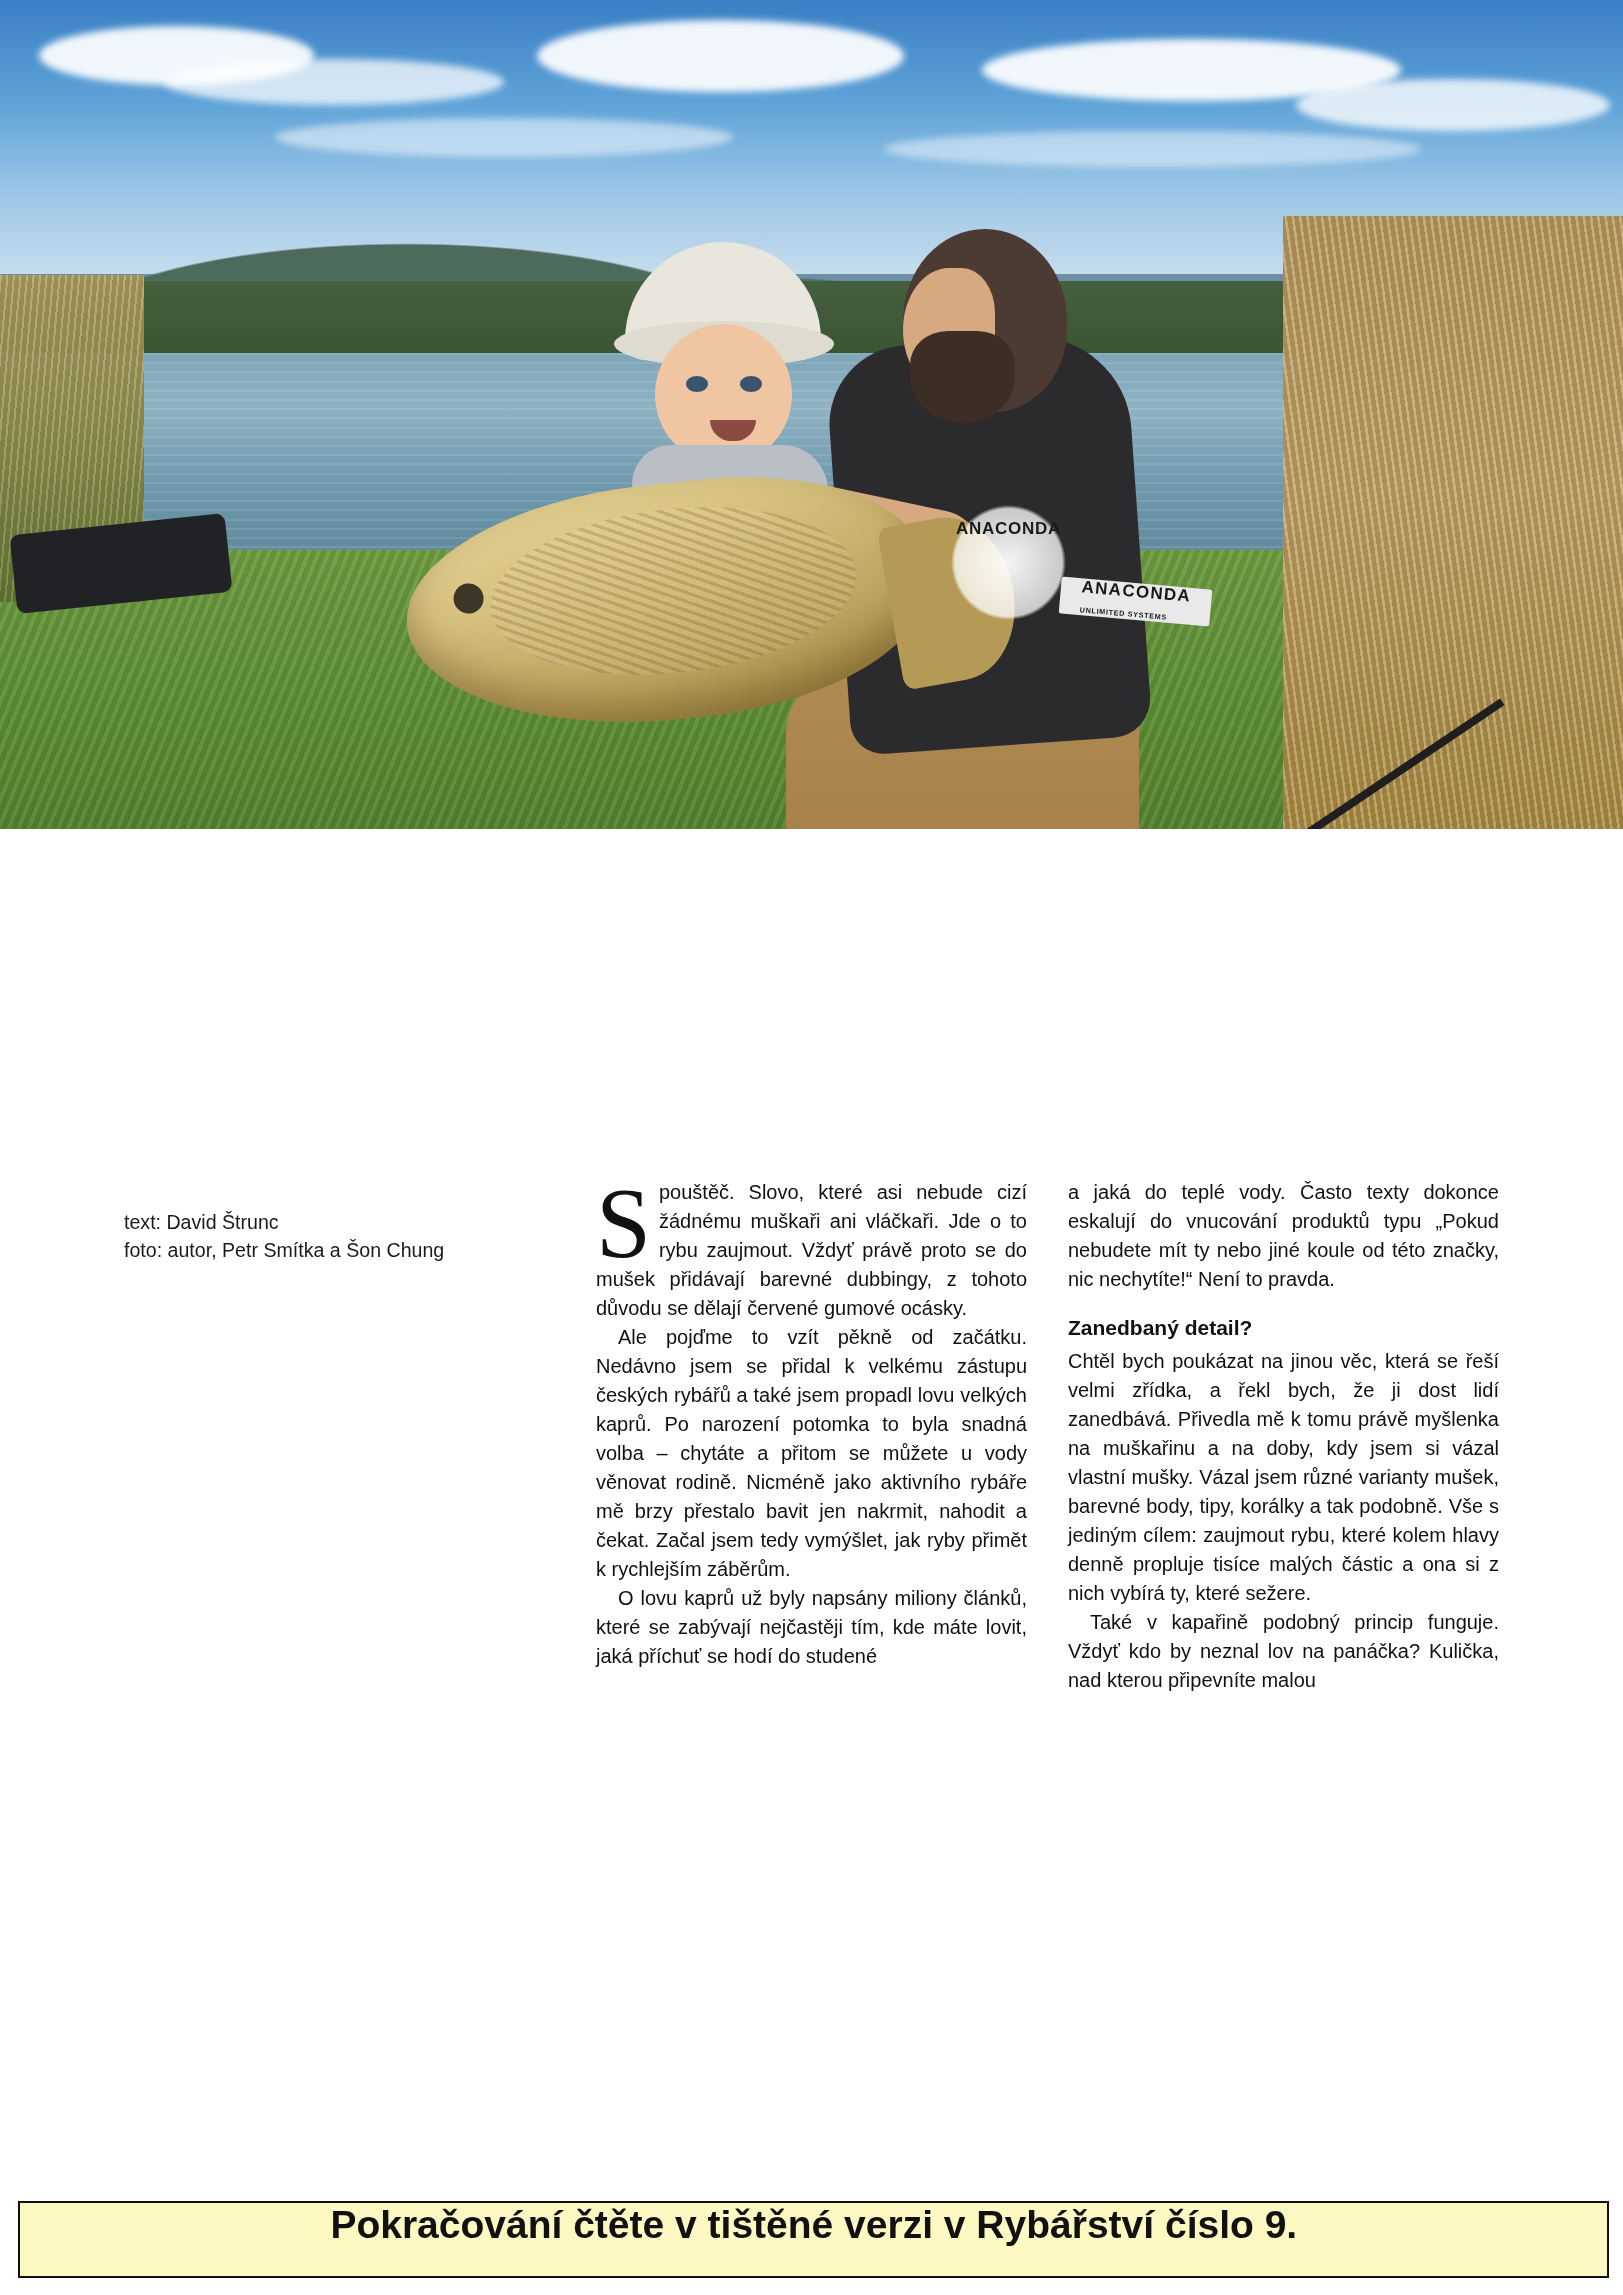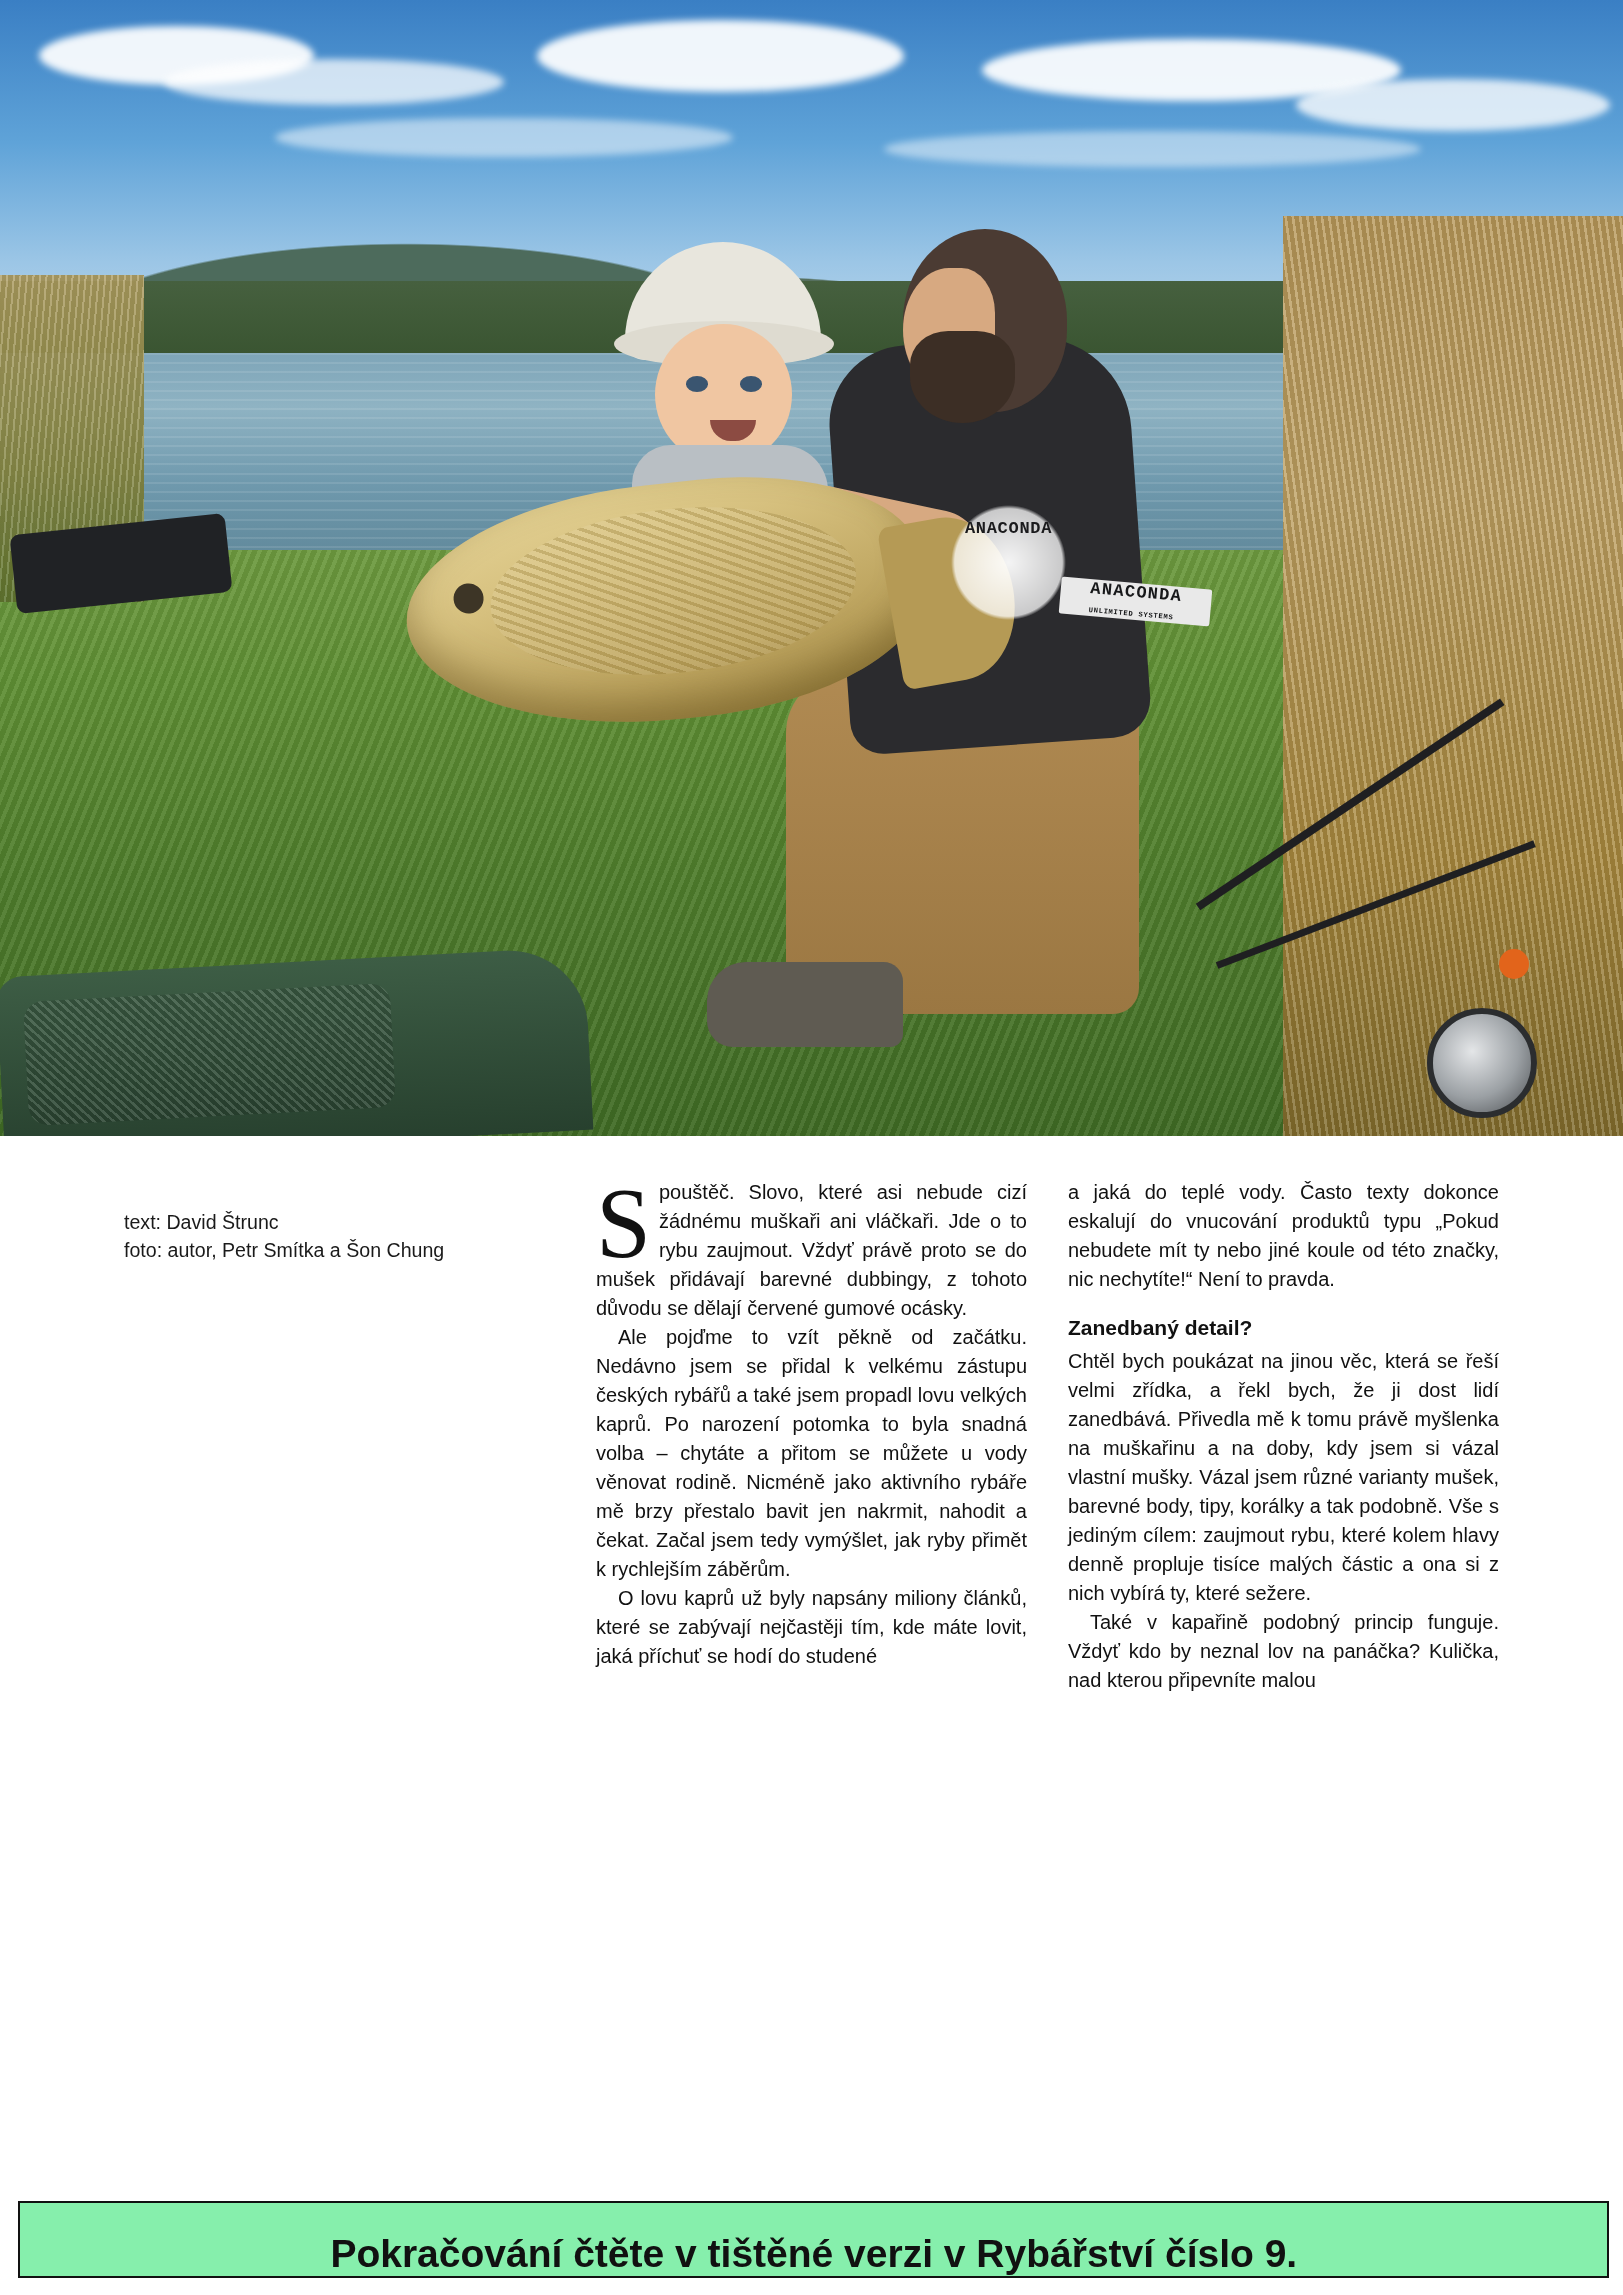"ANACONDA" .photo { font-family: Liberation Mono, monospace -> none; height: 1136px -> 829px }
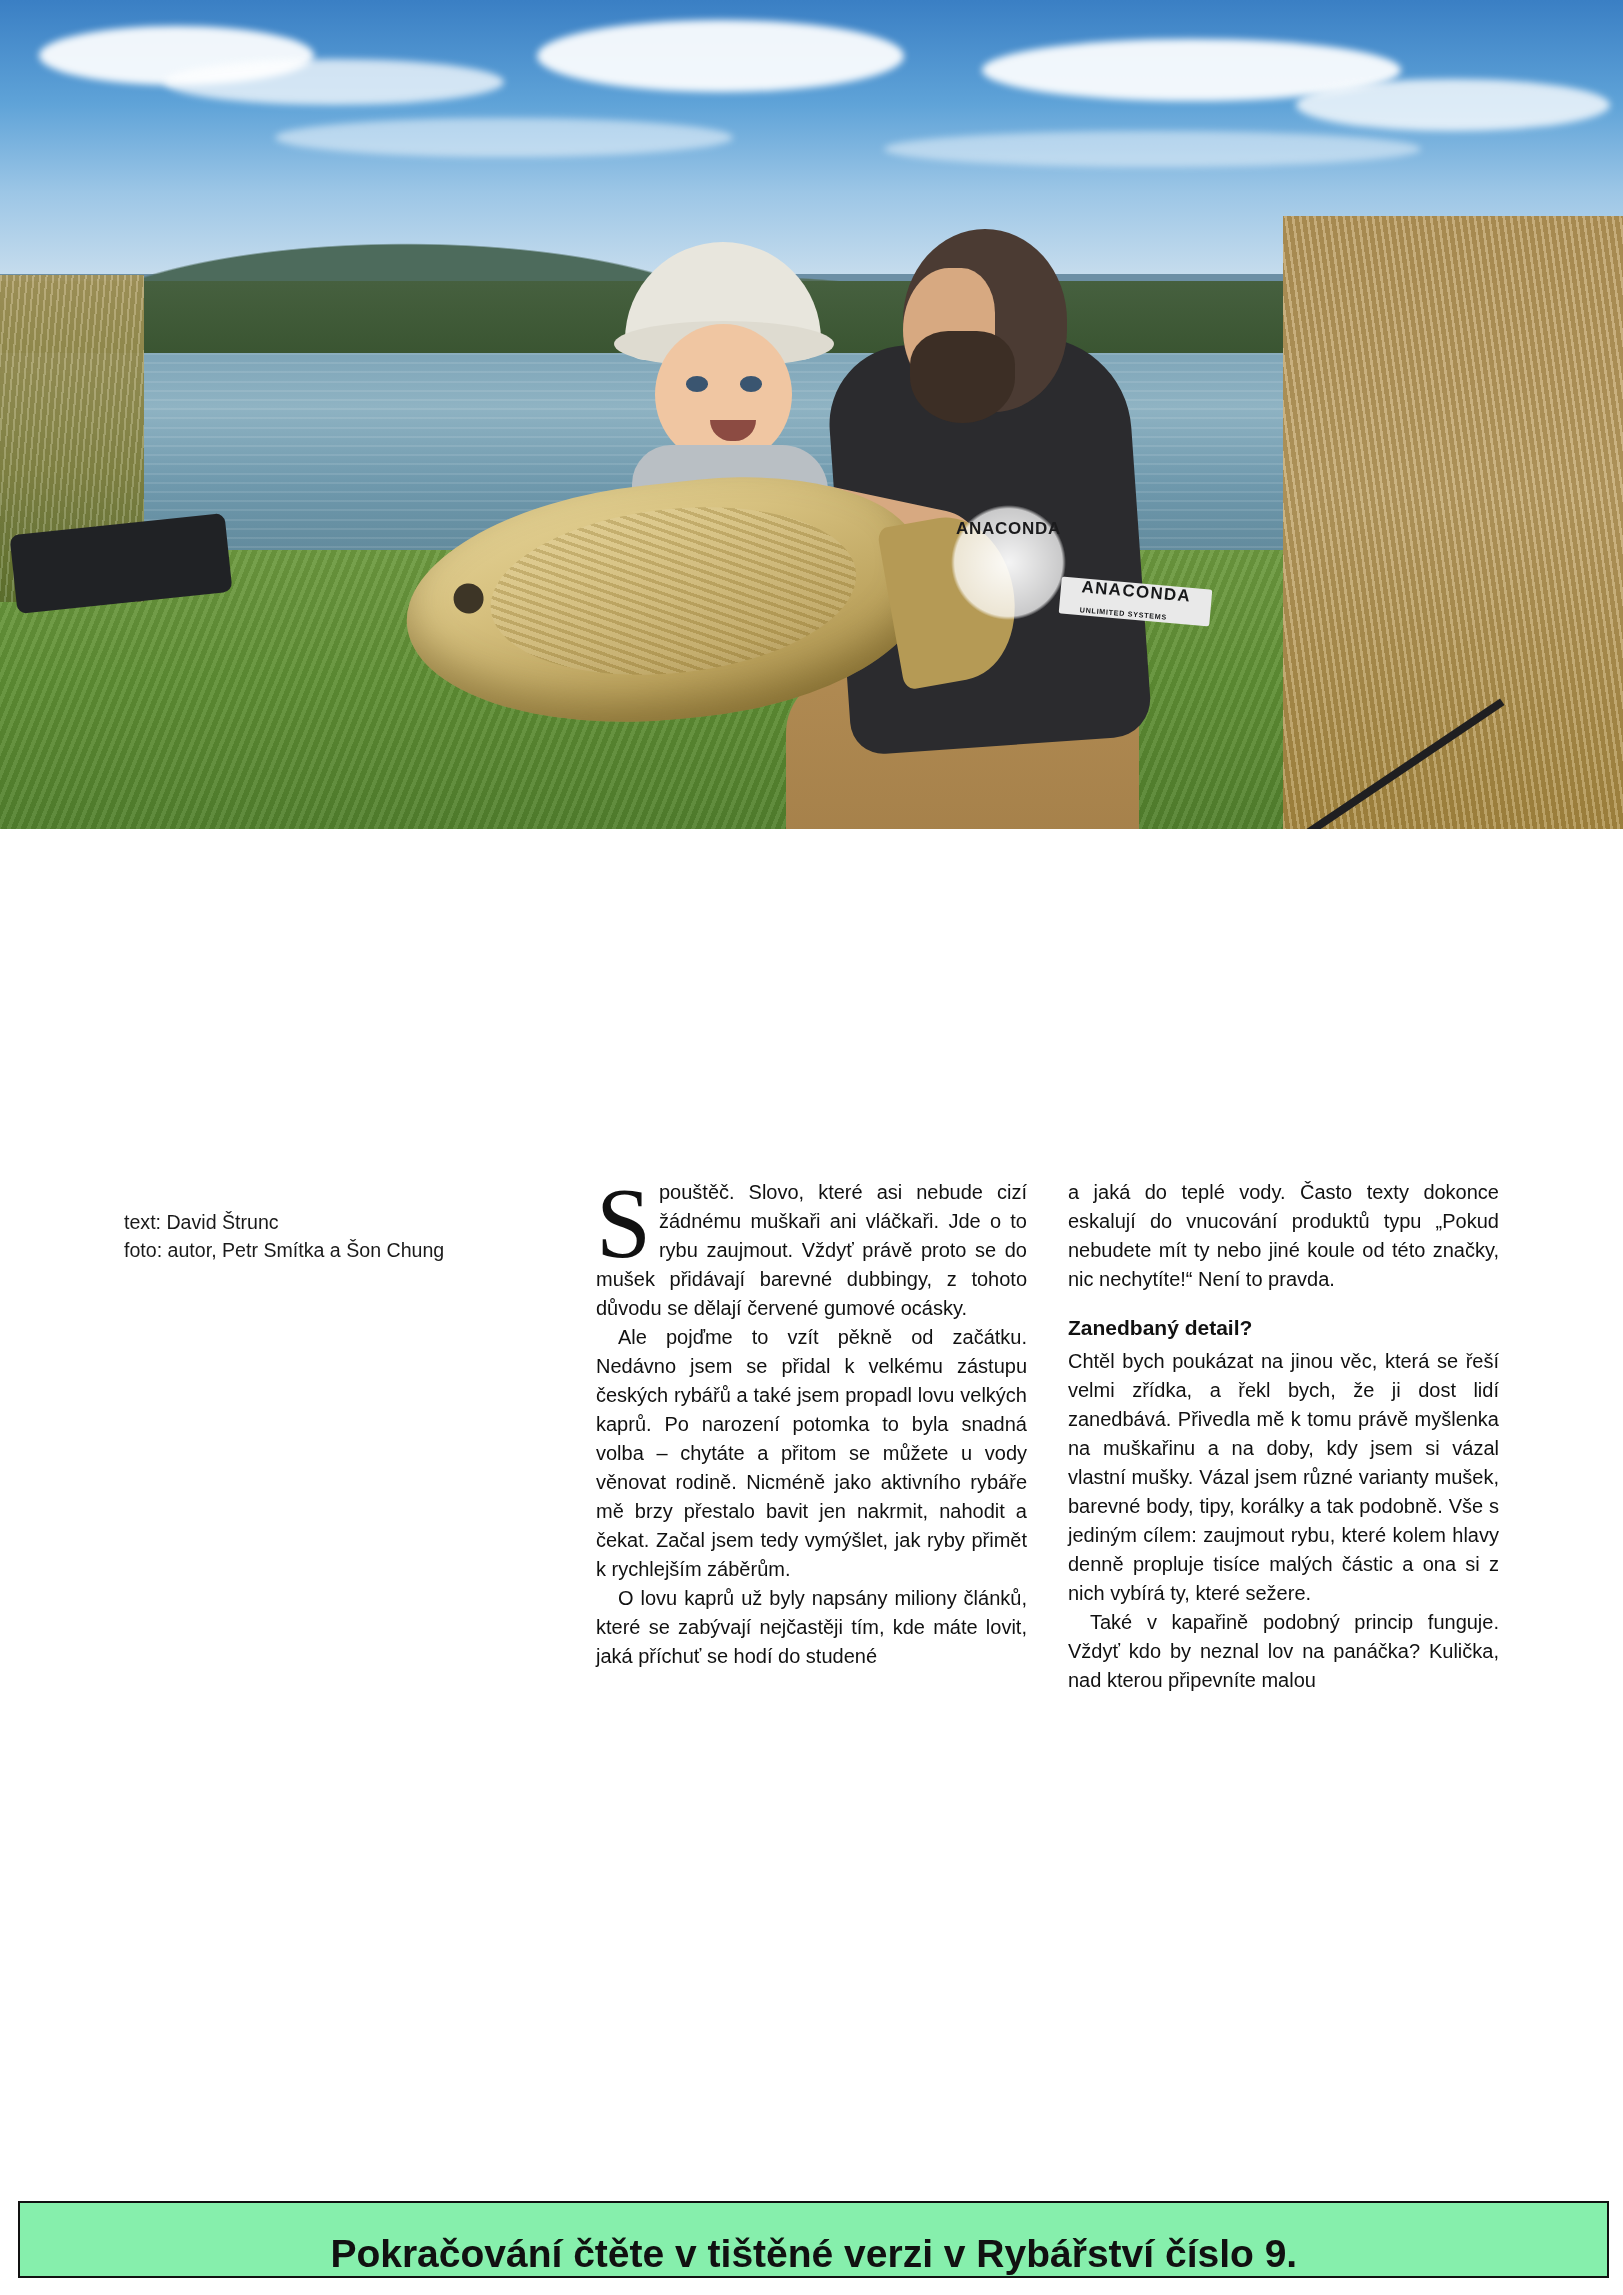"Pokračování čtěte v tištěné verzi" .footer { align-items: flex-end -> flex-start; background: #86efac -> #fef9c3 }
